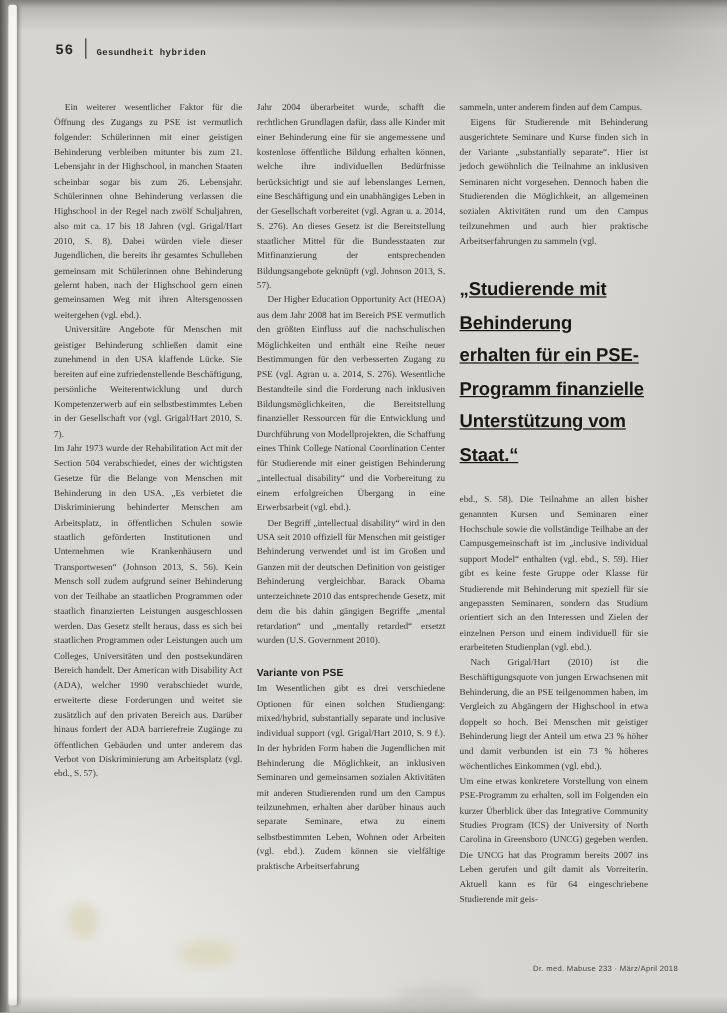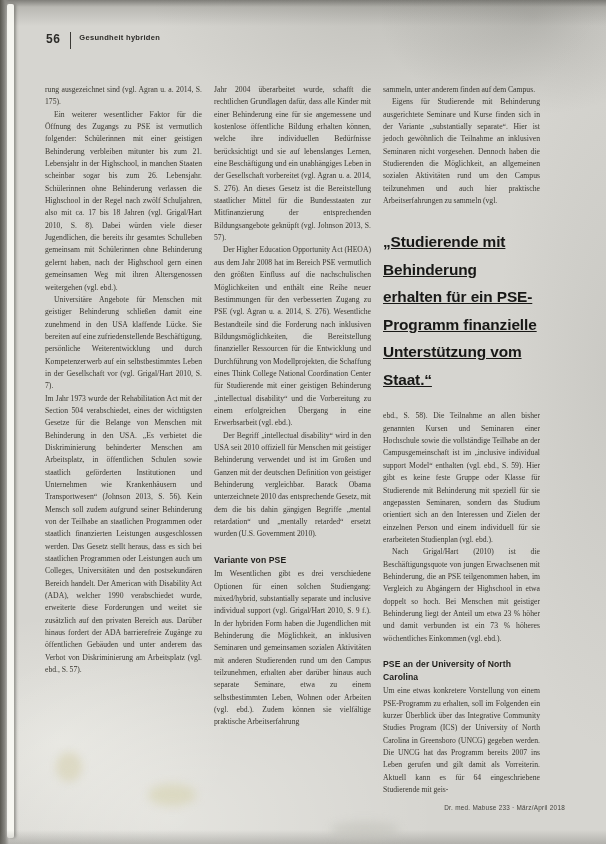"56" .hdr { align-items: flex-start -> flex-end; font-family: Liberation Sans, sans-serif -> Liberation Mono, monospace }
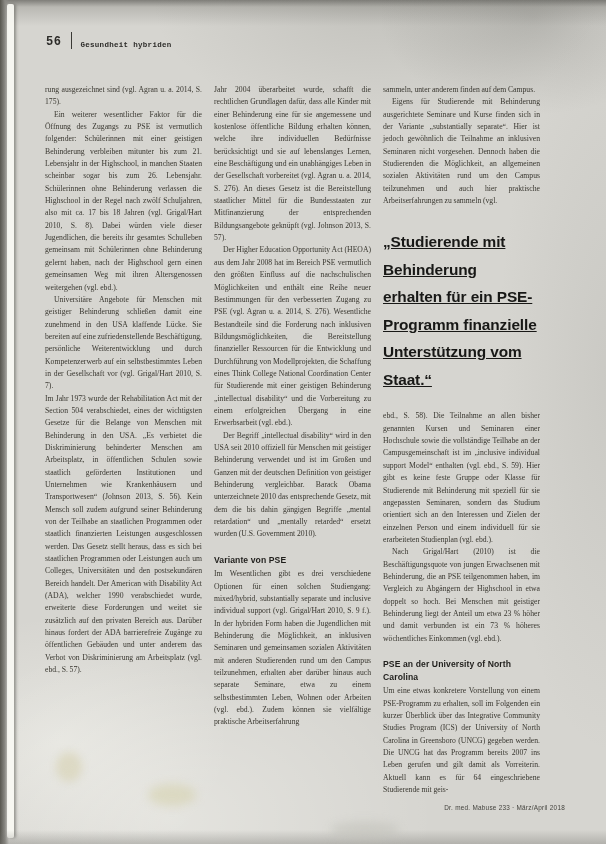"rung ausgezeichnet sind (vgl. Agran" p { html: <p>rung ausgezeichnet sind (vgl. Agran u. a. 2014, S. 175).</p> -> none }
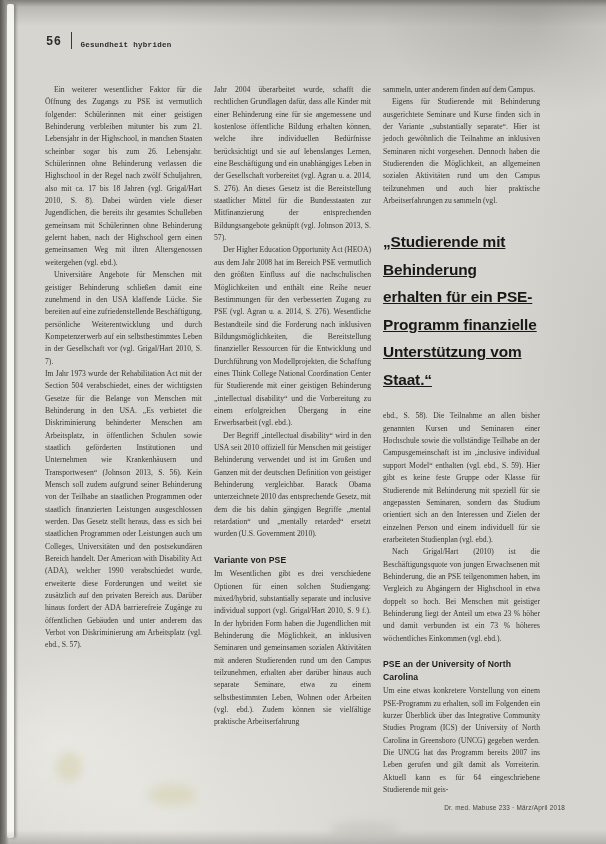"PSE an der University of" h3 { html: <h3>PSE an der University of North Carolina</h3> -> none }
